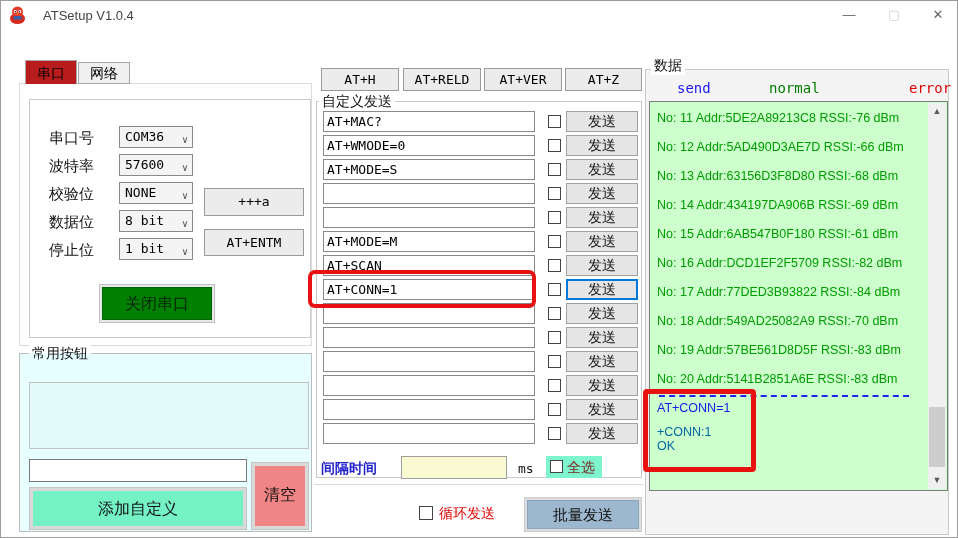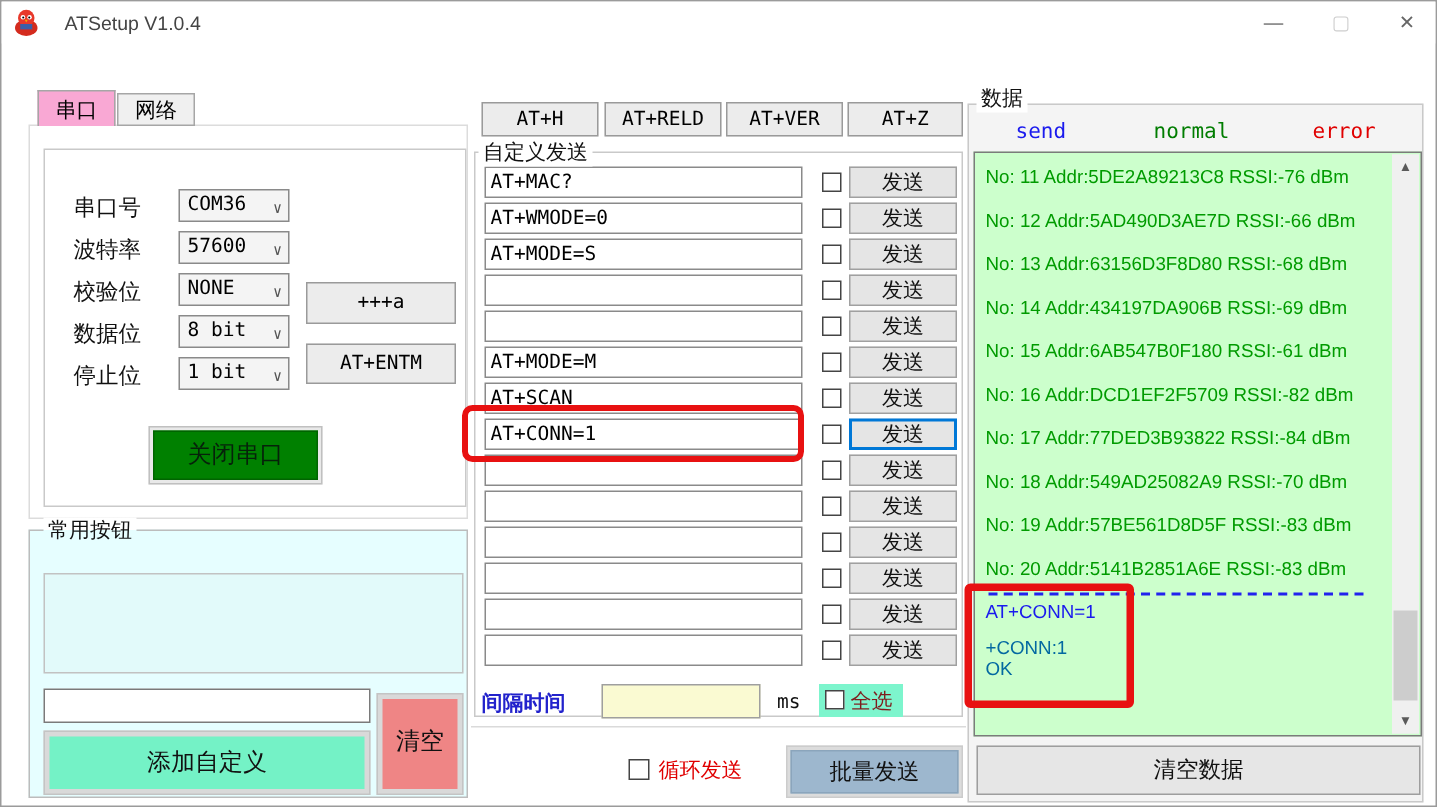"串口" #tab-serial { background: #f9a8d4 -> #b91c1c }
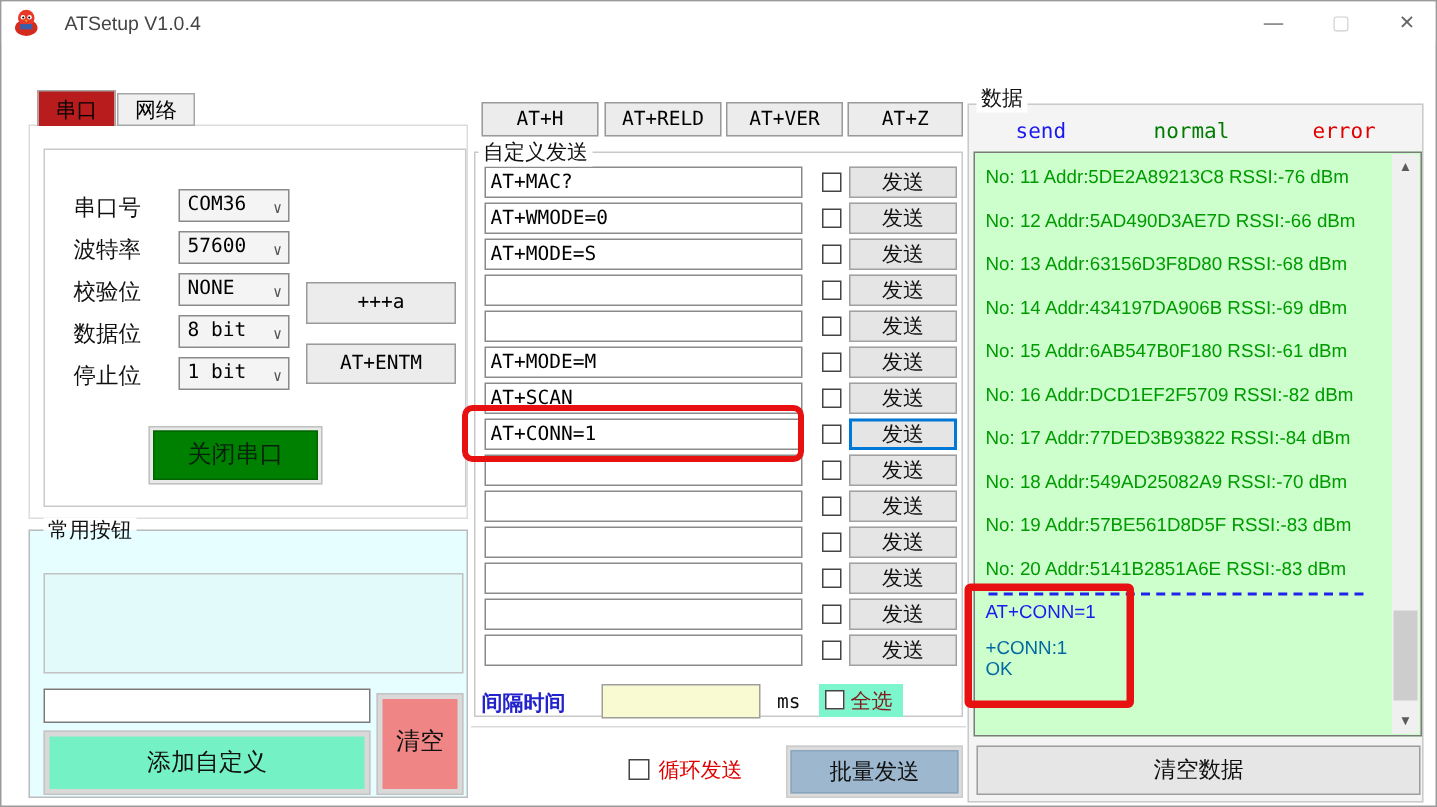"error" #legend-error { left: 874px -> 908px }
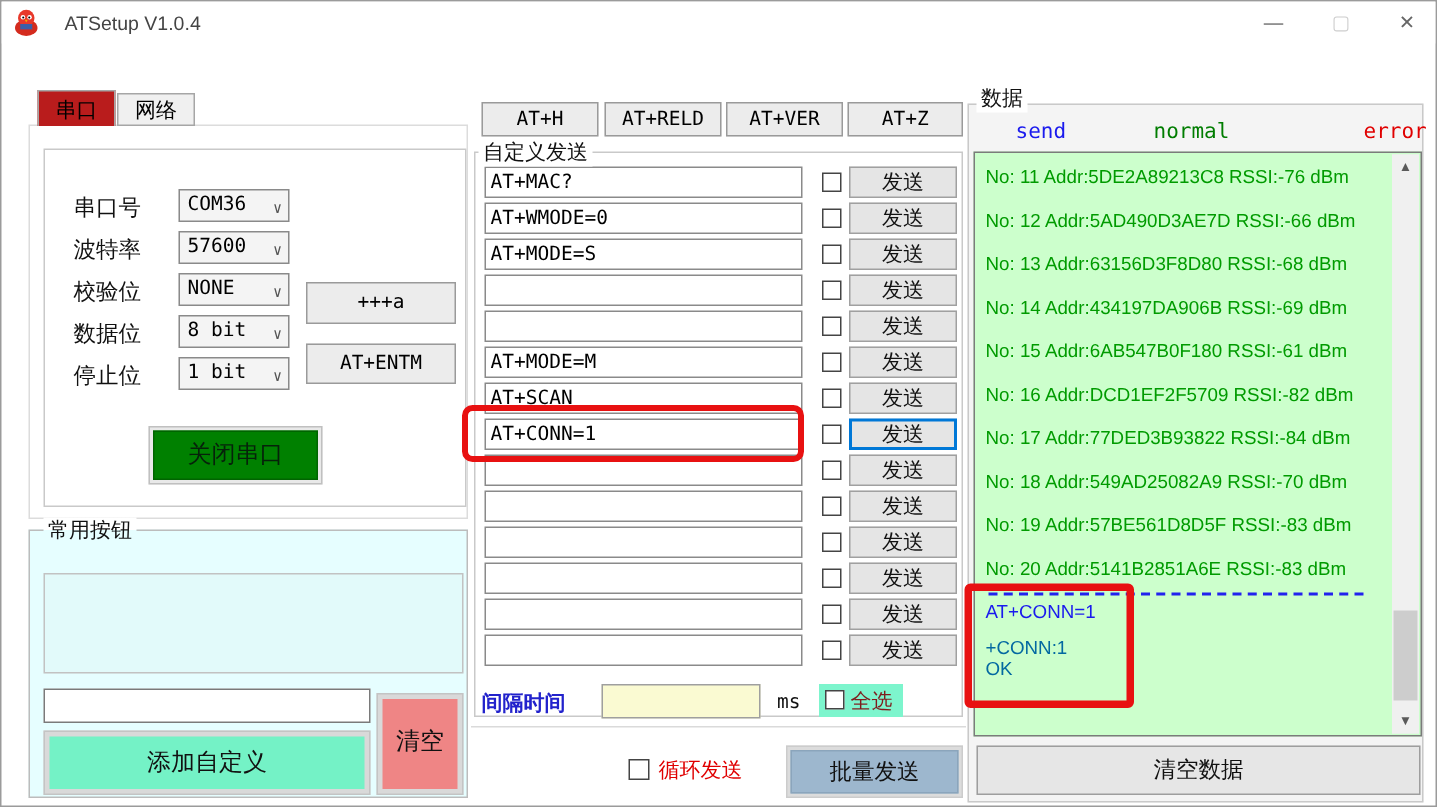"清空数据" div.abs { html: <div>清空数据</div> -> none }
